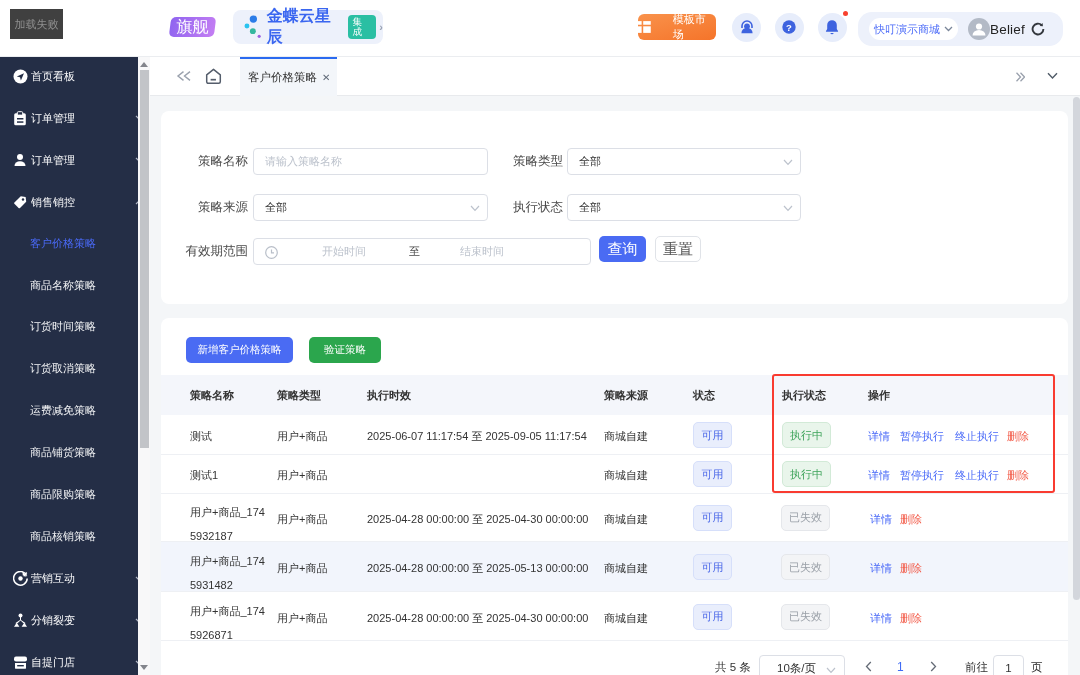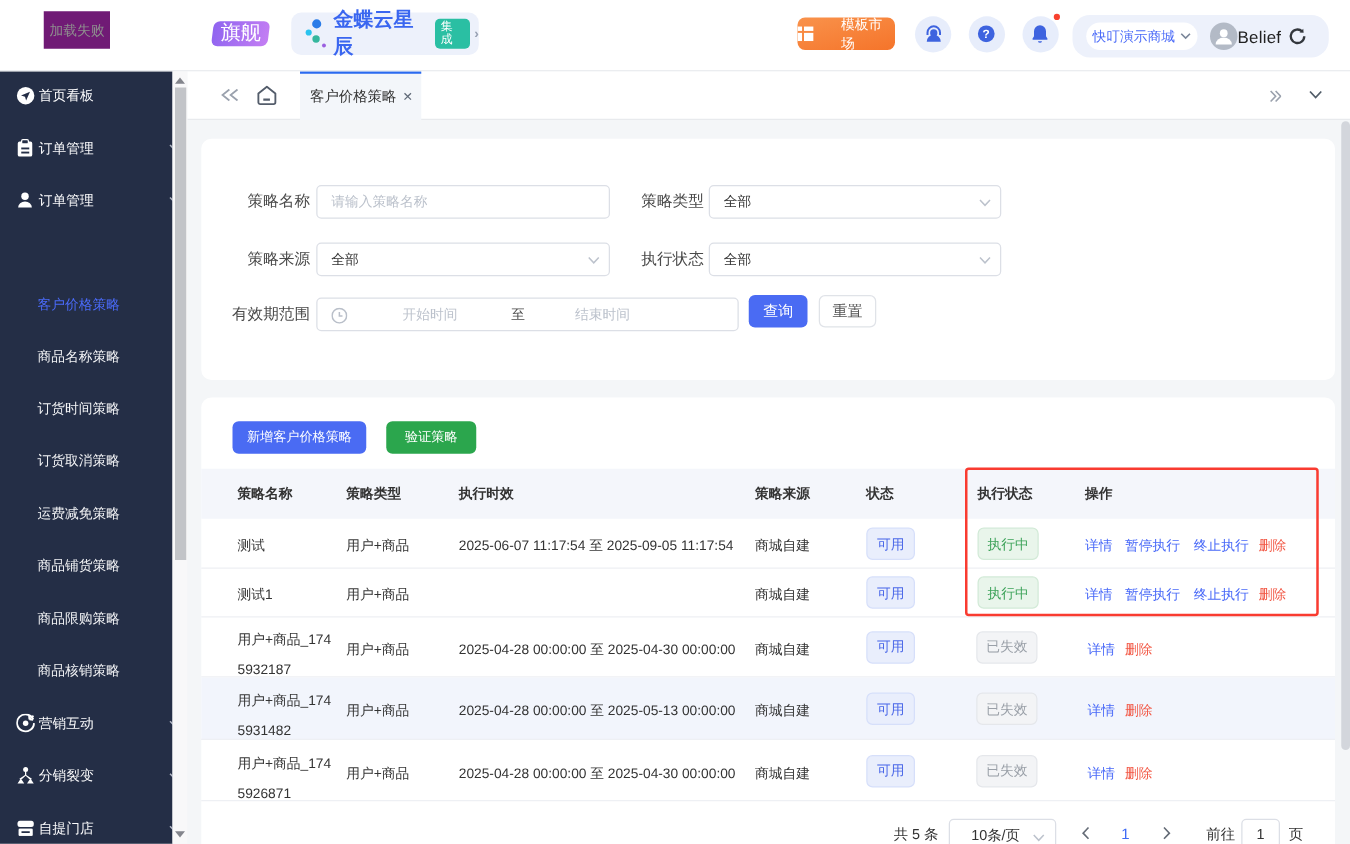"加载失败" #imgfail { background: #701a75 -> #404040; margin-left: 25px -> none }
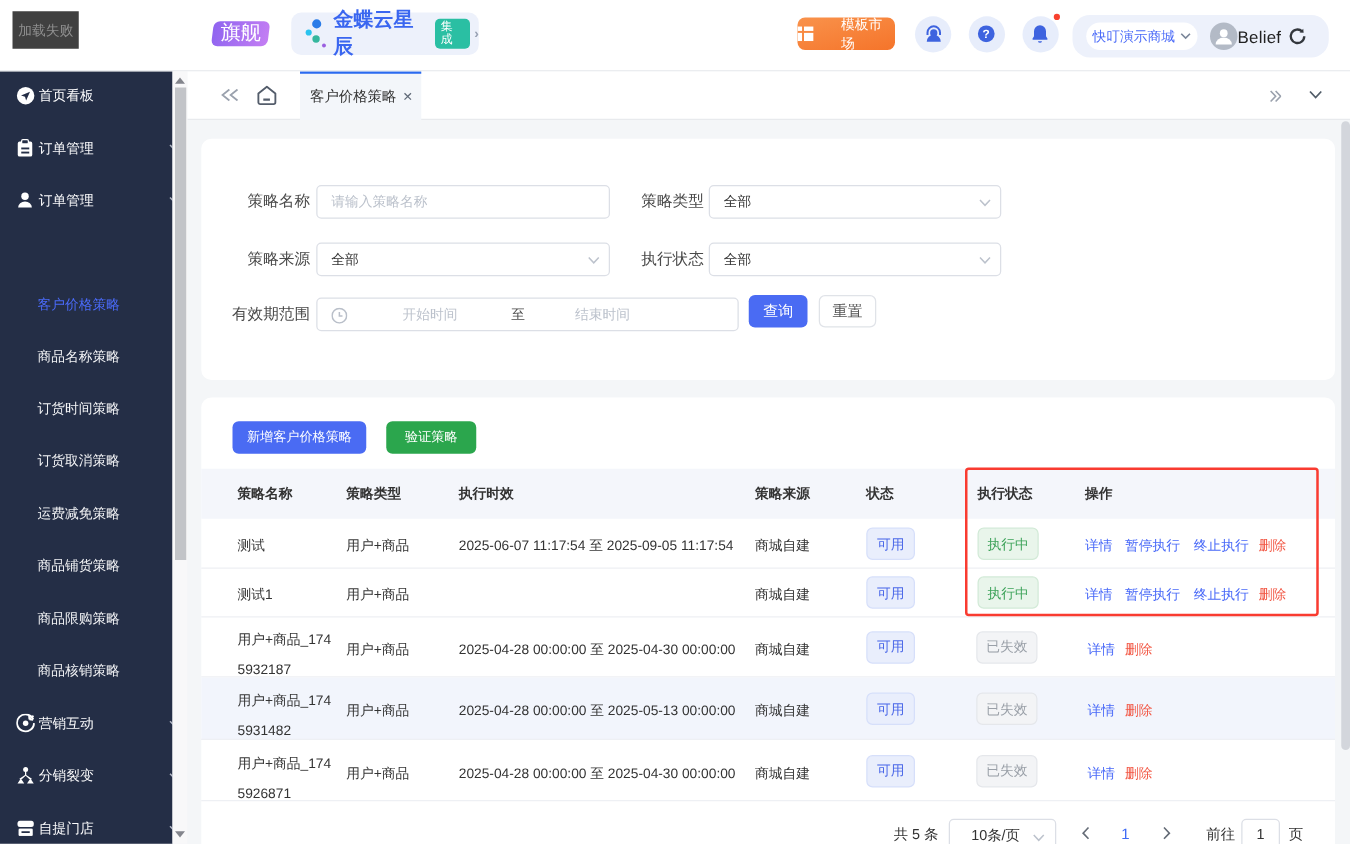"销售销控" div.mitem { html: none -> <div> <svg> <path></path> <circle></circle> </svg> <span>销售销控</span> <span> <svg> <path></path> </svg> </span> </div> }
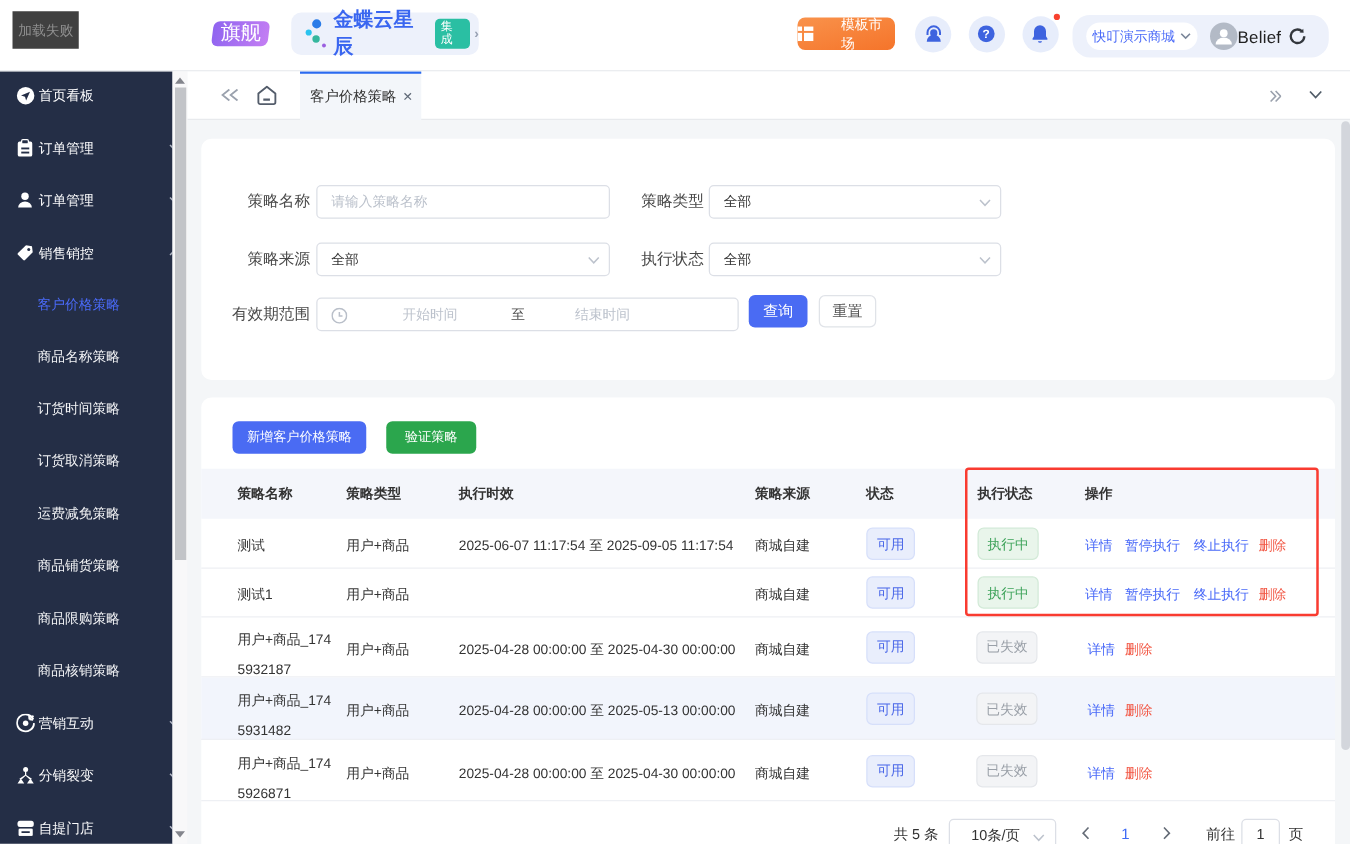"查询" .fbtn { font-size: 12px -> 15px }
